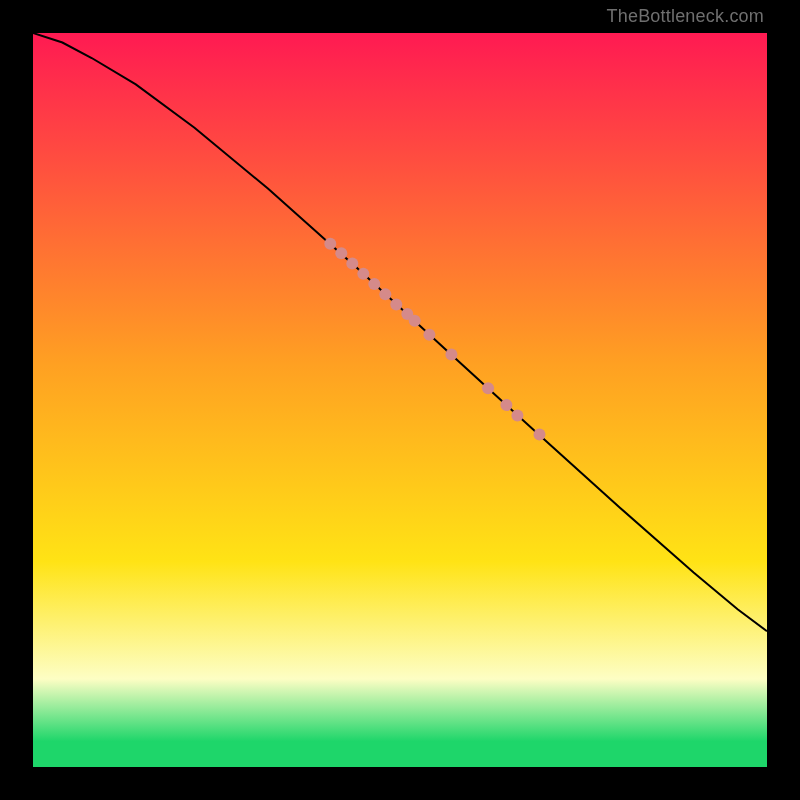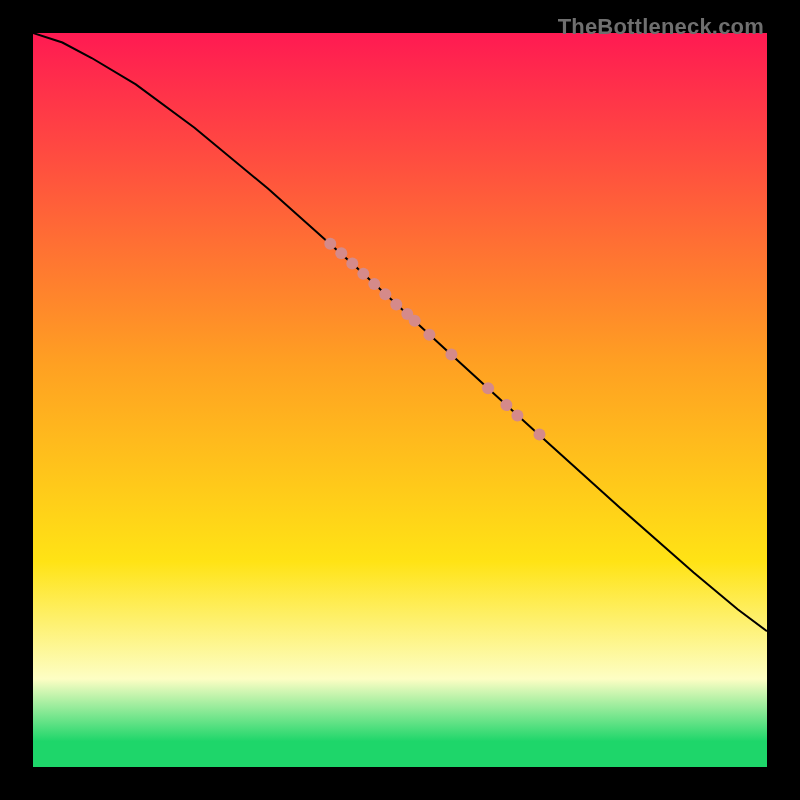"TheBottleneck.com" .watermark { font-size: 22px -> 18px; font-weight: 700 -> 400; margin-top: 8px -> none }
